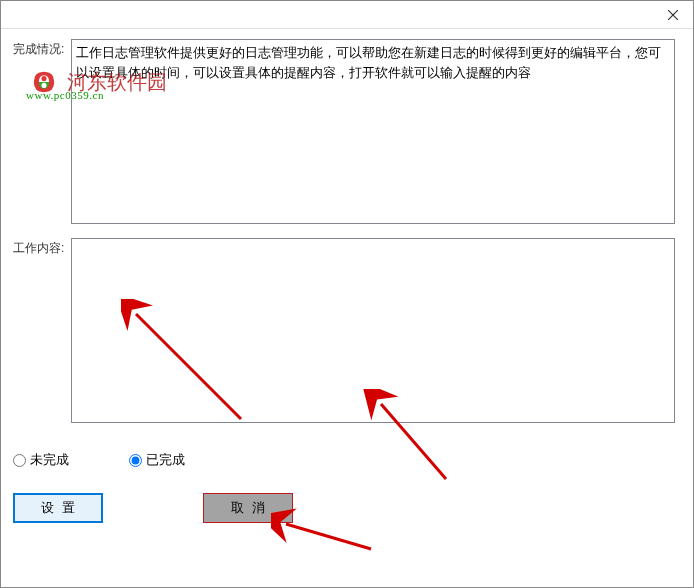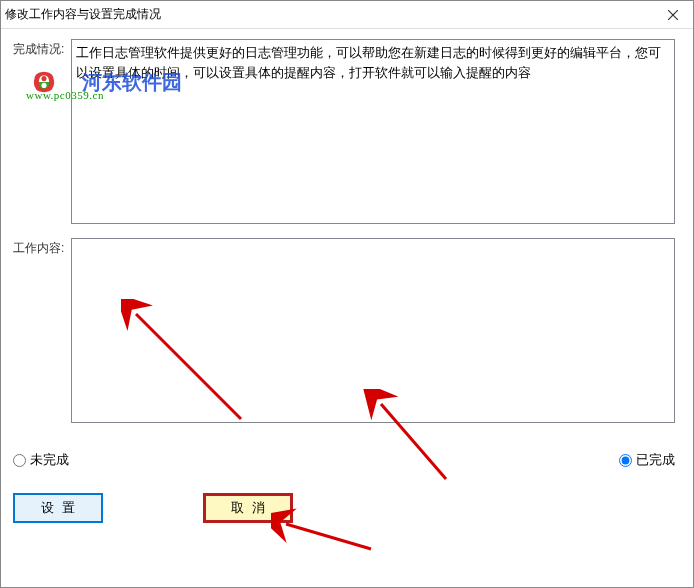"修改工作内容与设置完成情况" span.titlebar-text { html: <span>修改工作内容与设置完成情况</span> -> none }
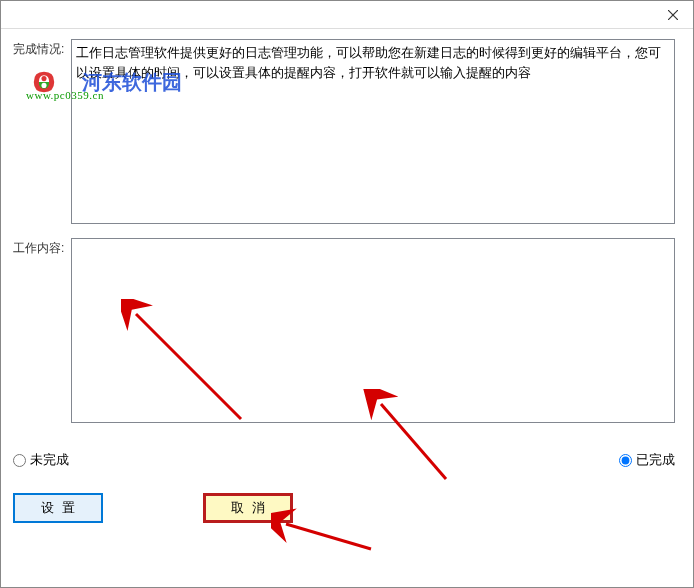"河东软件园" .watermark-text-cn { color: #1d4ed8 -> #b91c1c; font-weight: bold -> normal; margin-left: 20px -> 5px }
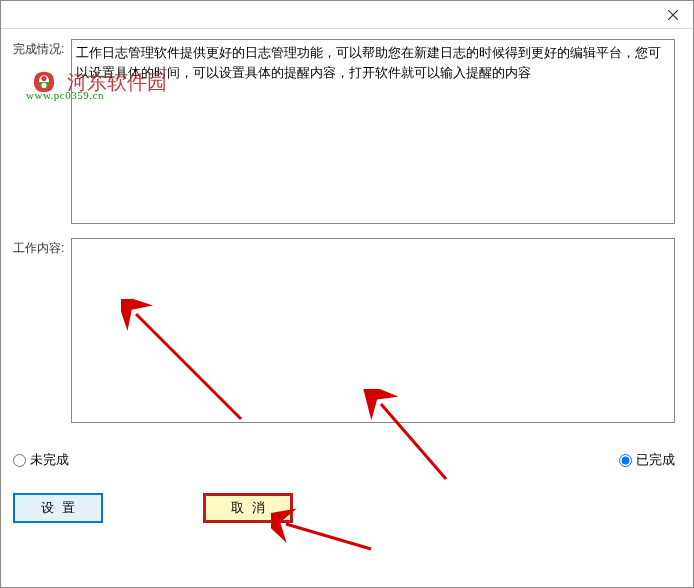"未完成" .radio-row { justify-content: space-between -> flex-start }
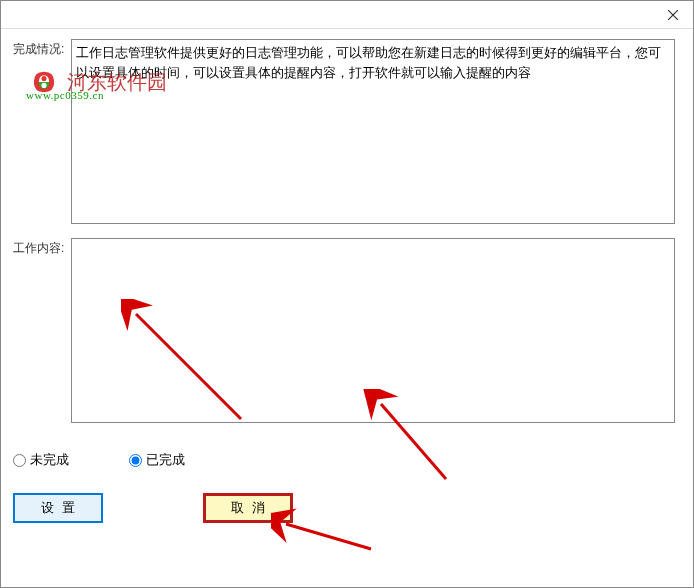"取消" .btn { background: #fef9c3 -> #a3a3a3; border: 3px solid #b91c1c -> 1px solid #b91c1c }
